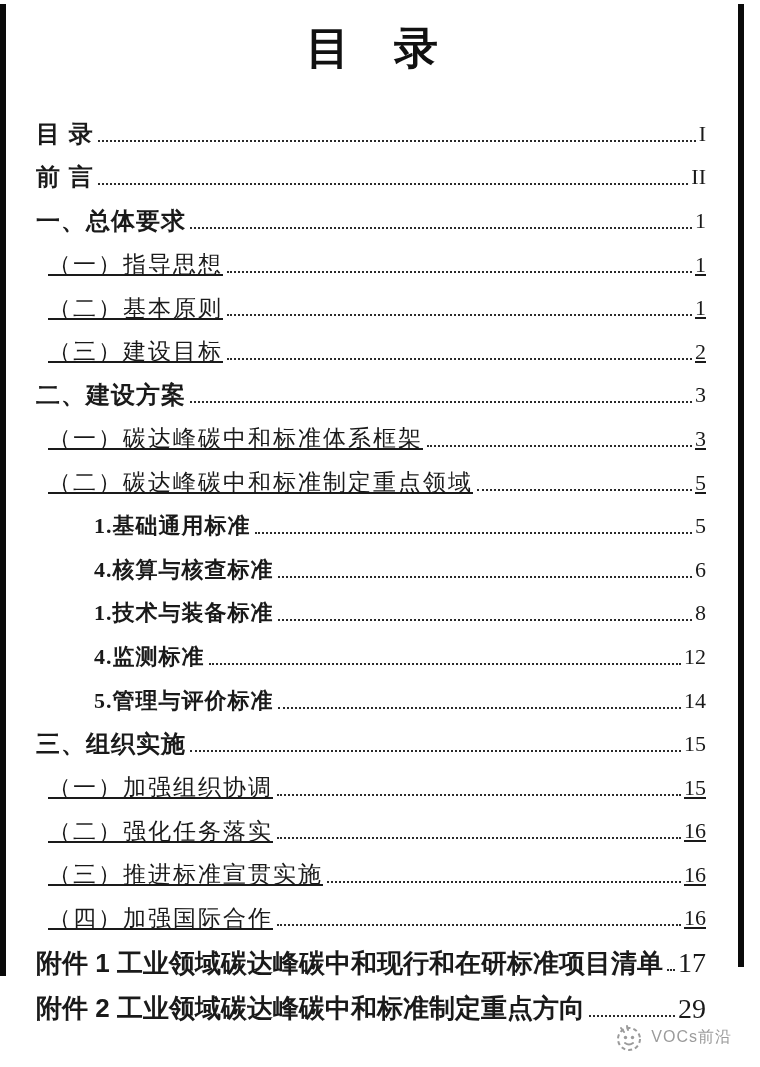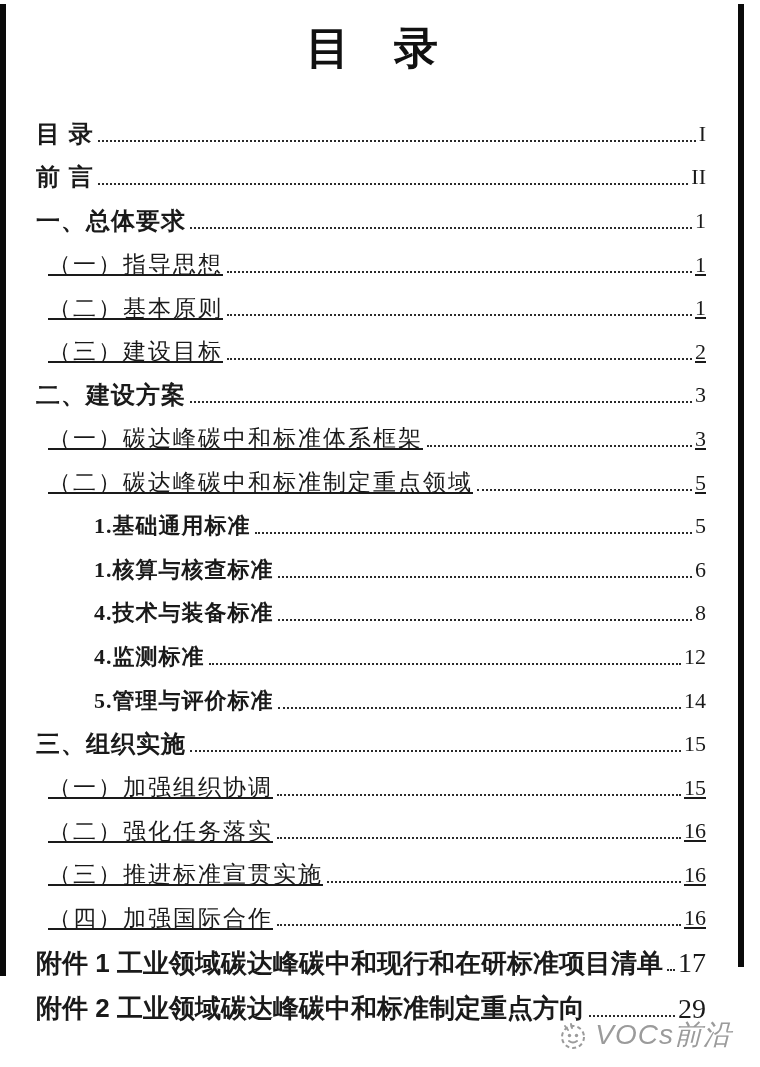"1.核算与核查标准" span.label { text: 1 -> 4 }
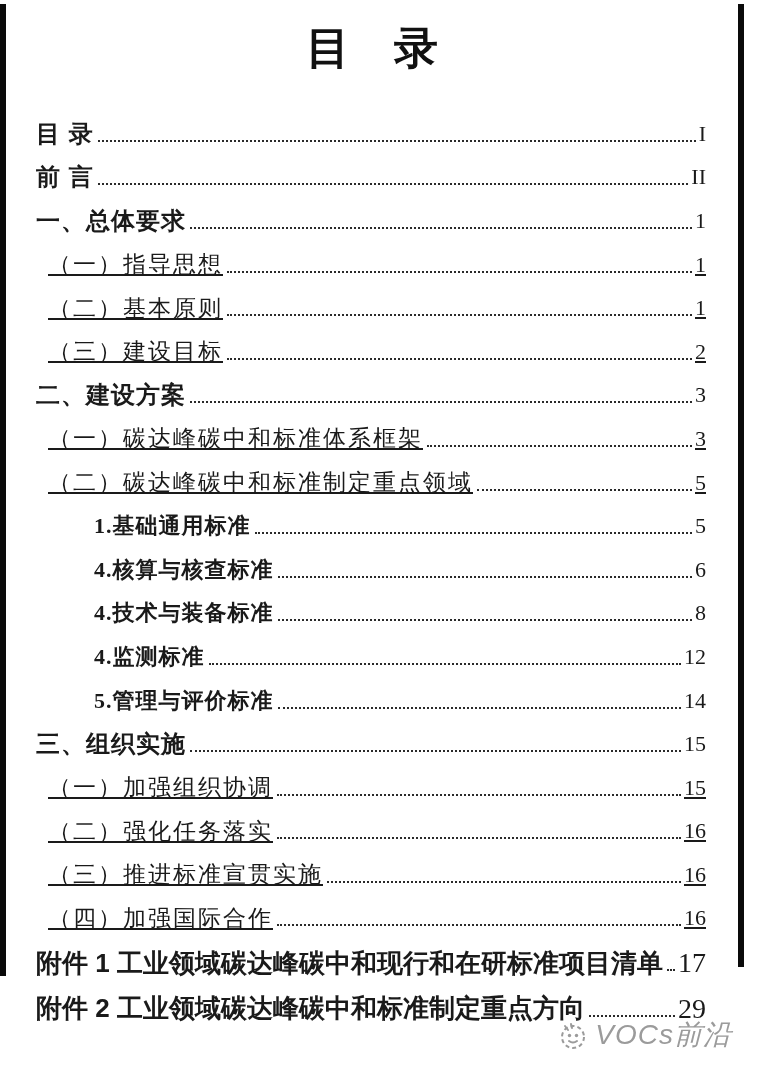"4.技术与装备标准" span.label { text: 4 -> 1 }
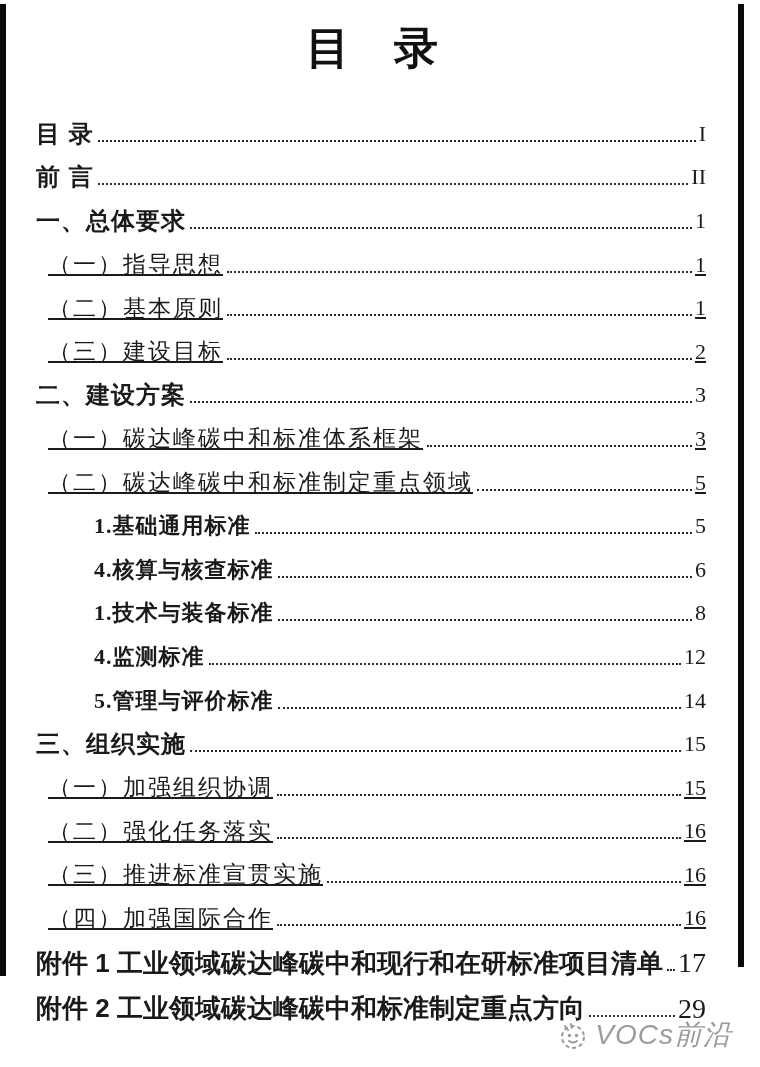"VOCs前沿" .watermark .wm-text { font-size: 28px -> 16px; font-style: italic -> none }
